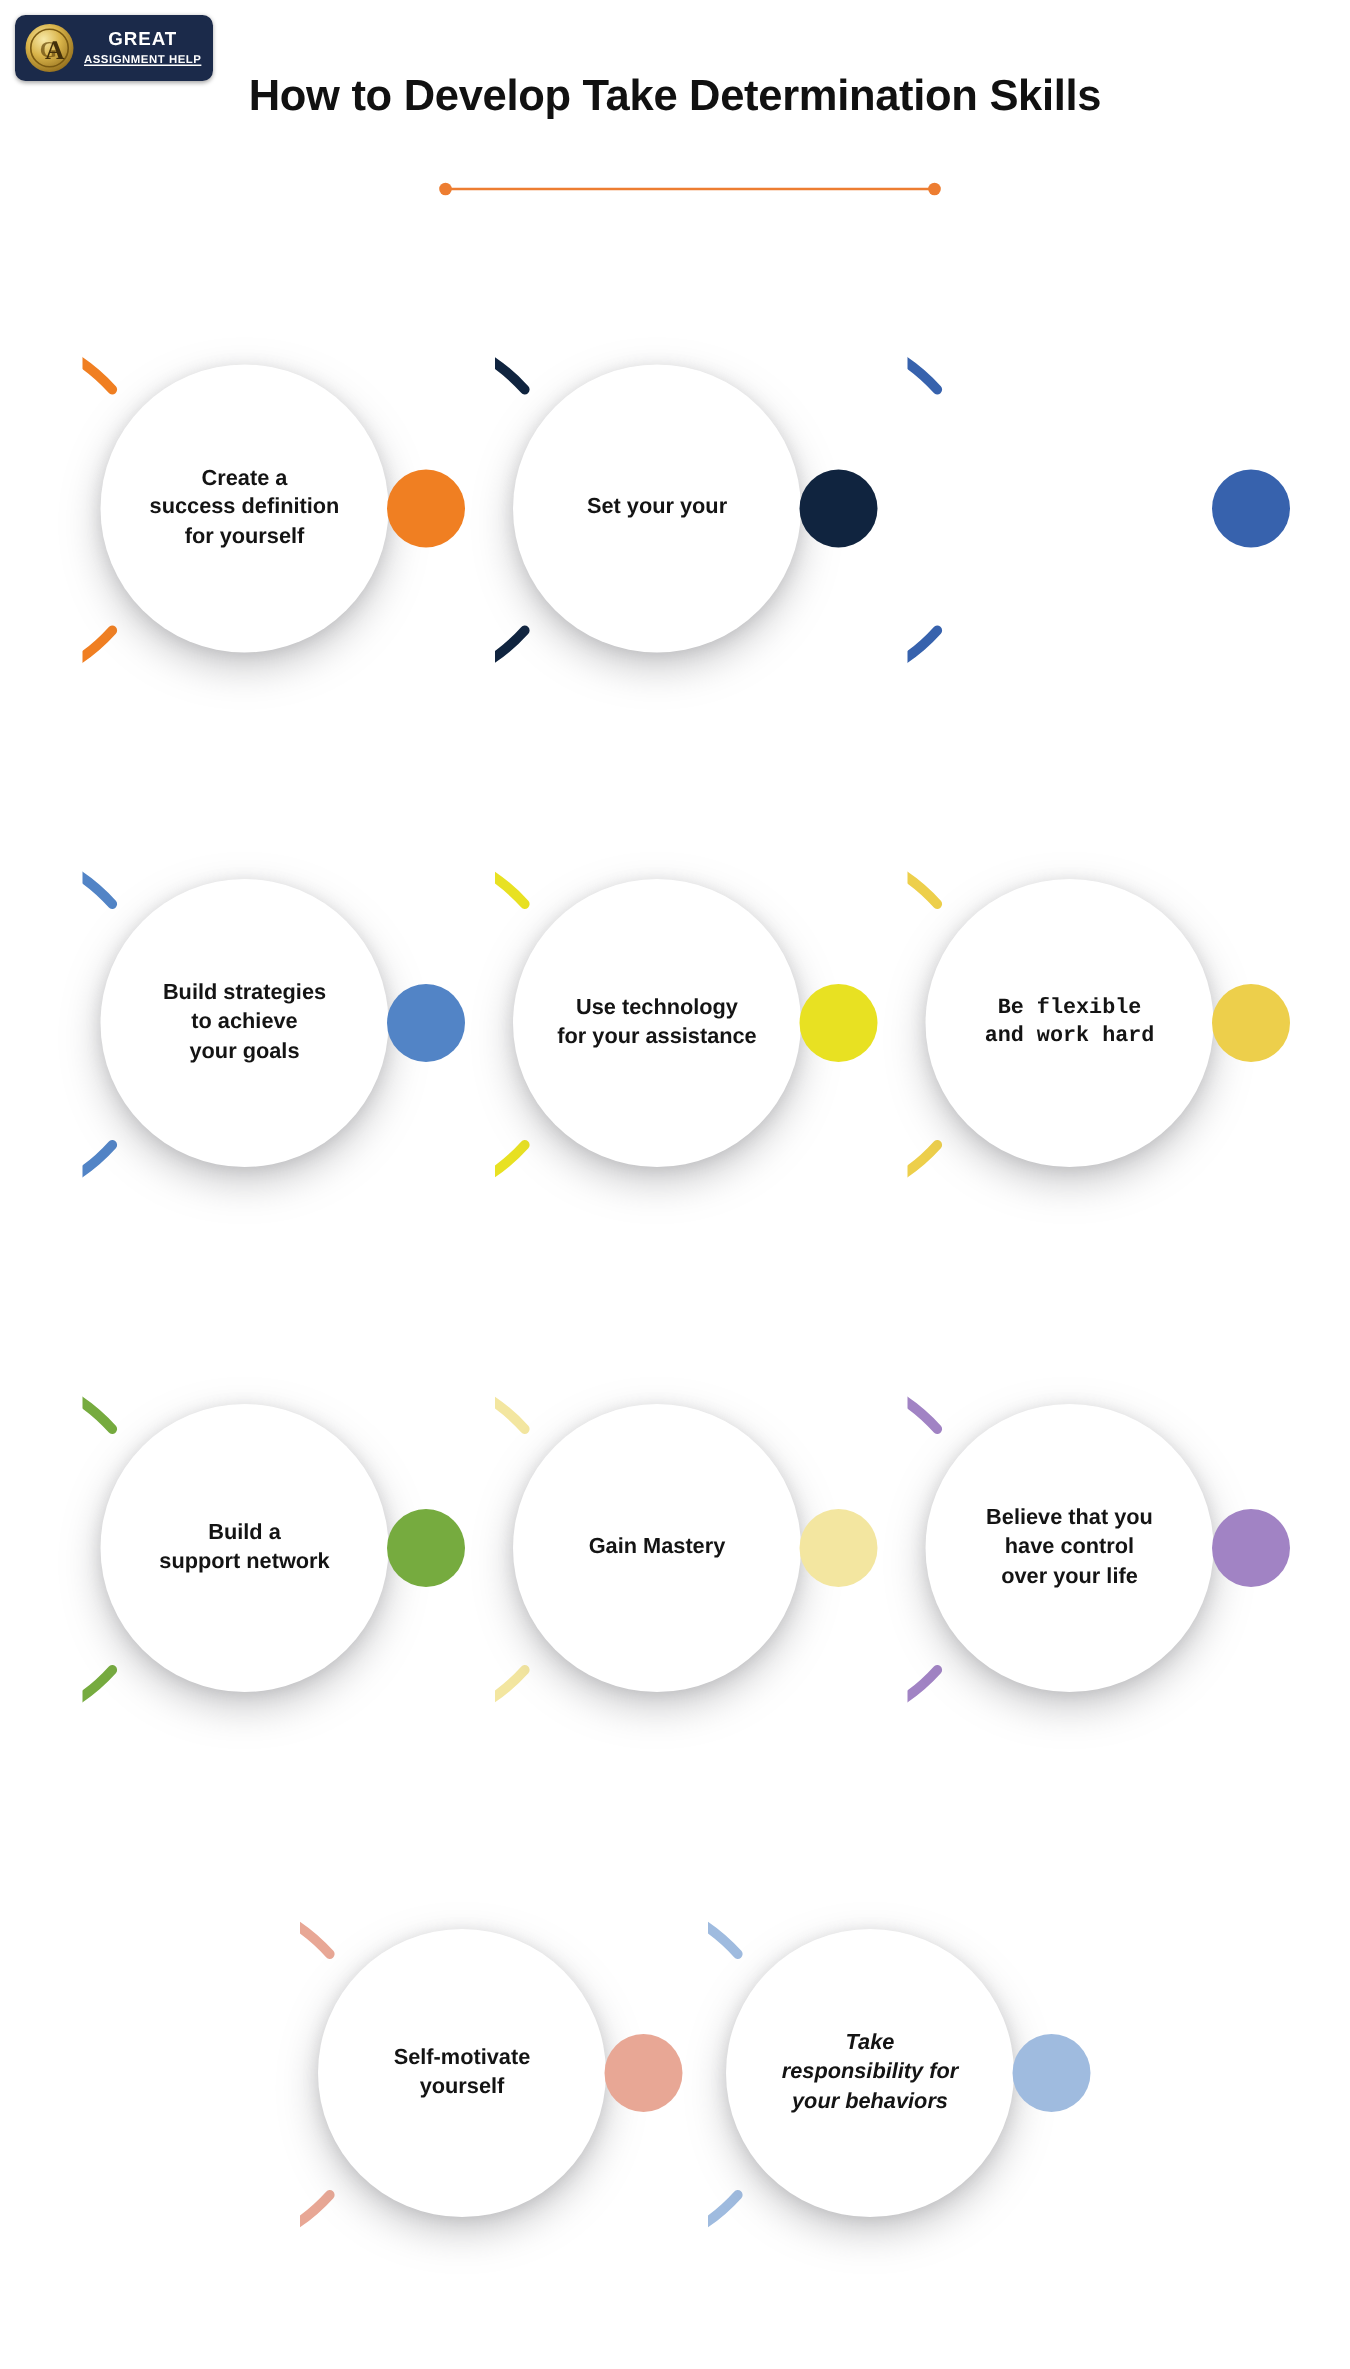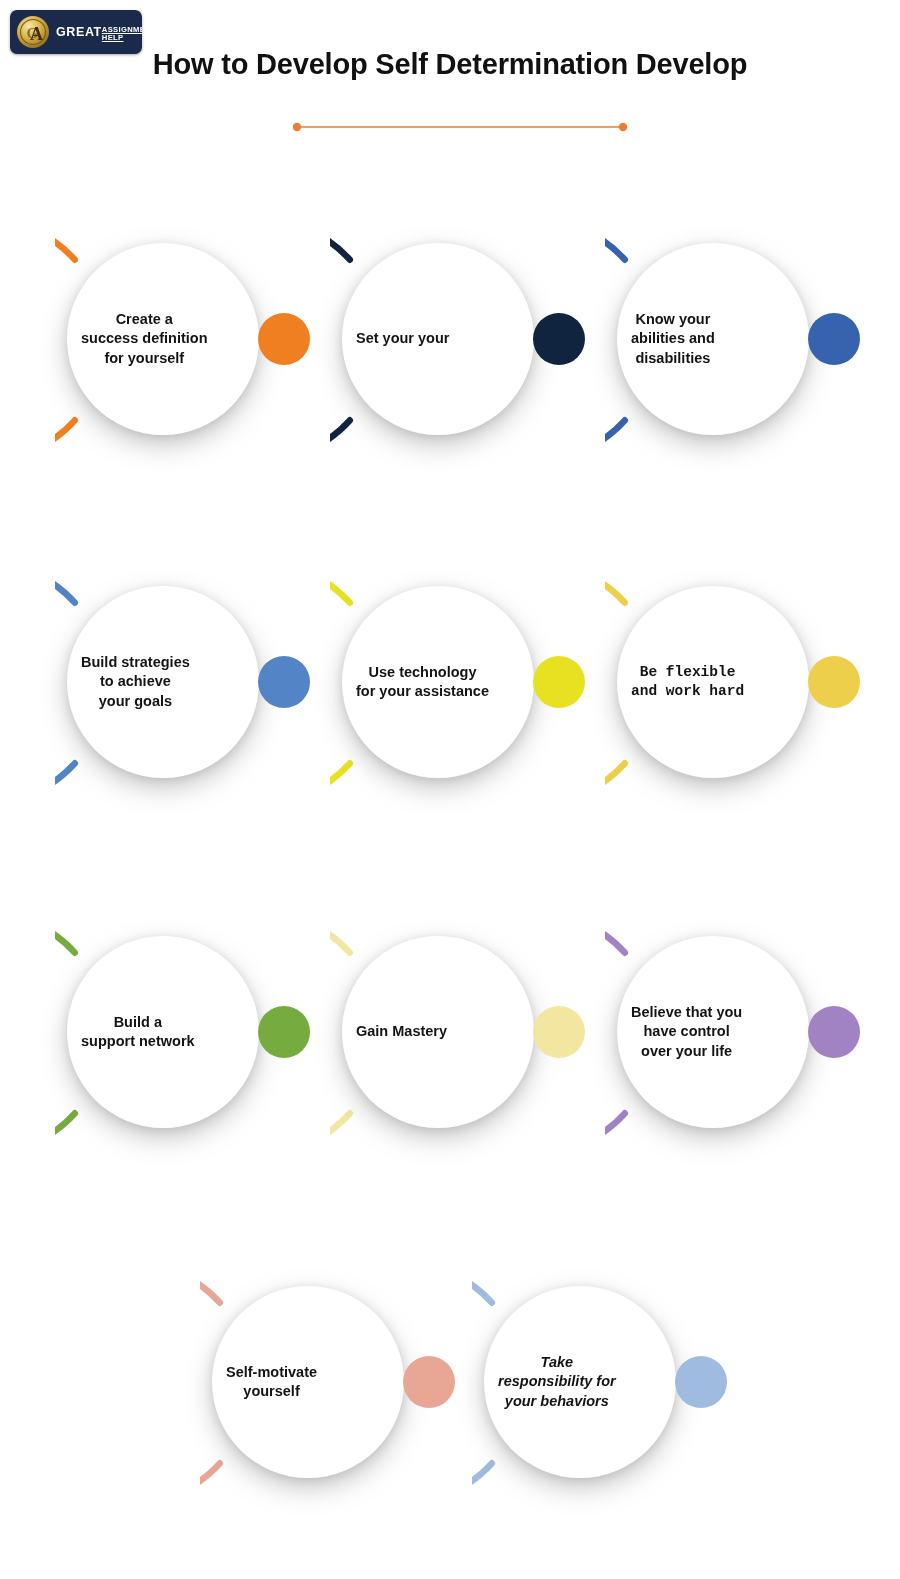"GREAT" .logo-text { flex-direction: row -> column }
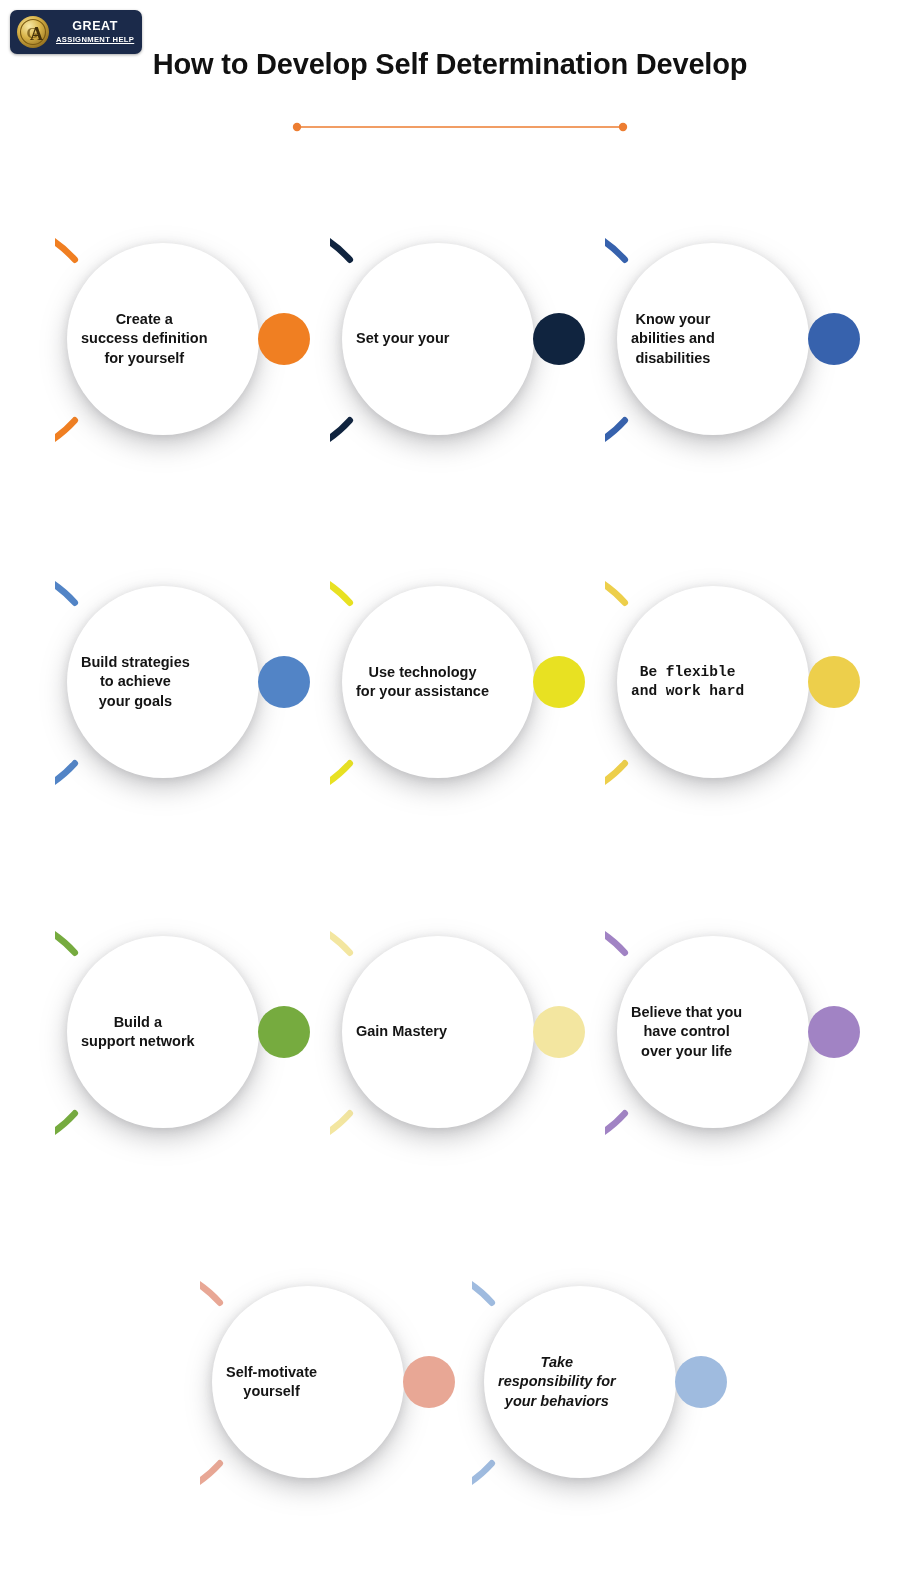"How to Develop Self Determination" div.page-title { text: Self Determination Develop -> Take Determination Skills }
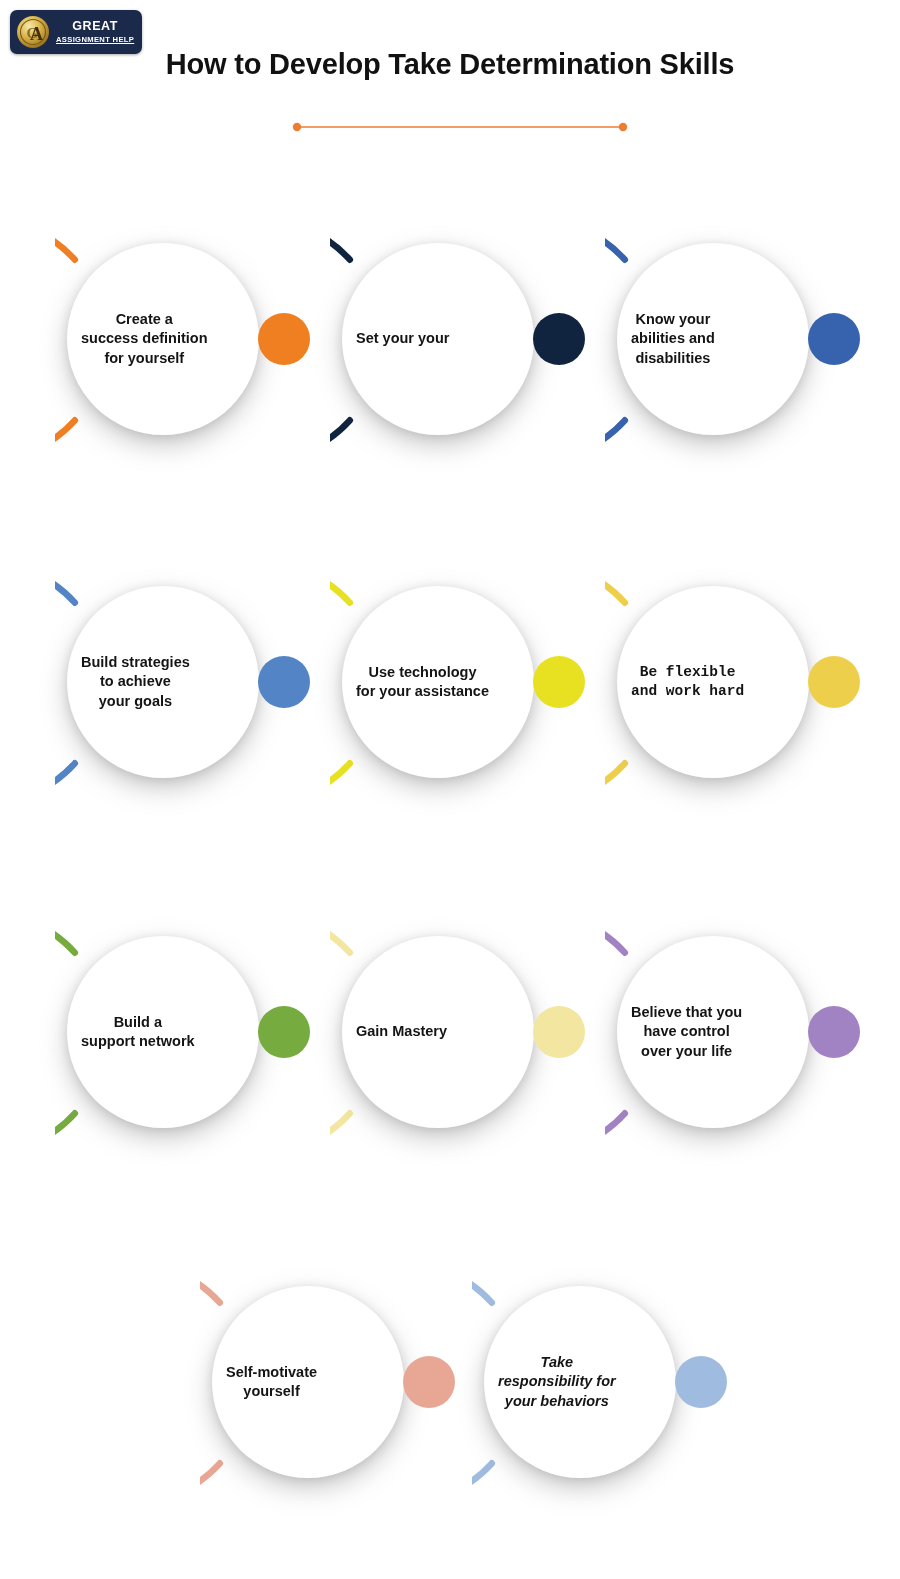"Create a" .step-bubble { justify-content: none -> center }
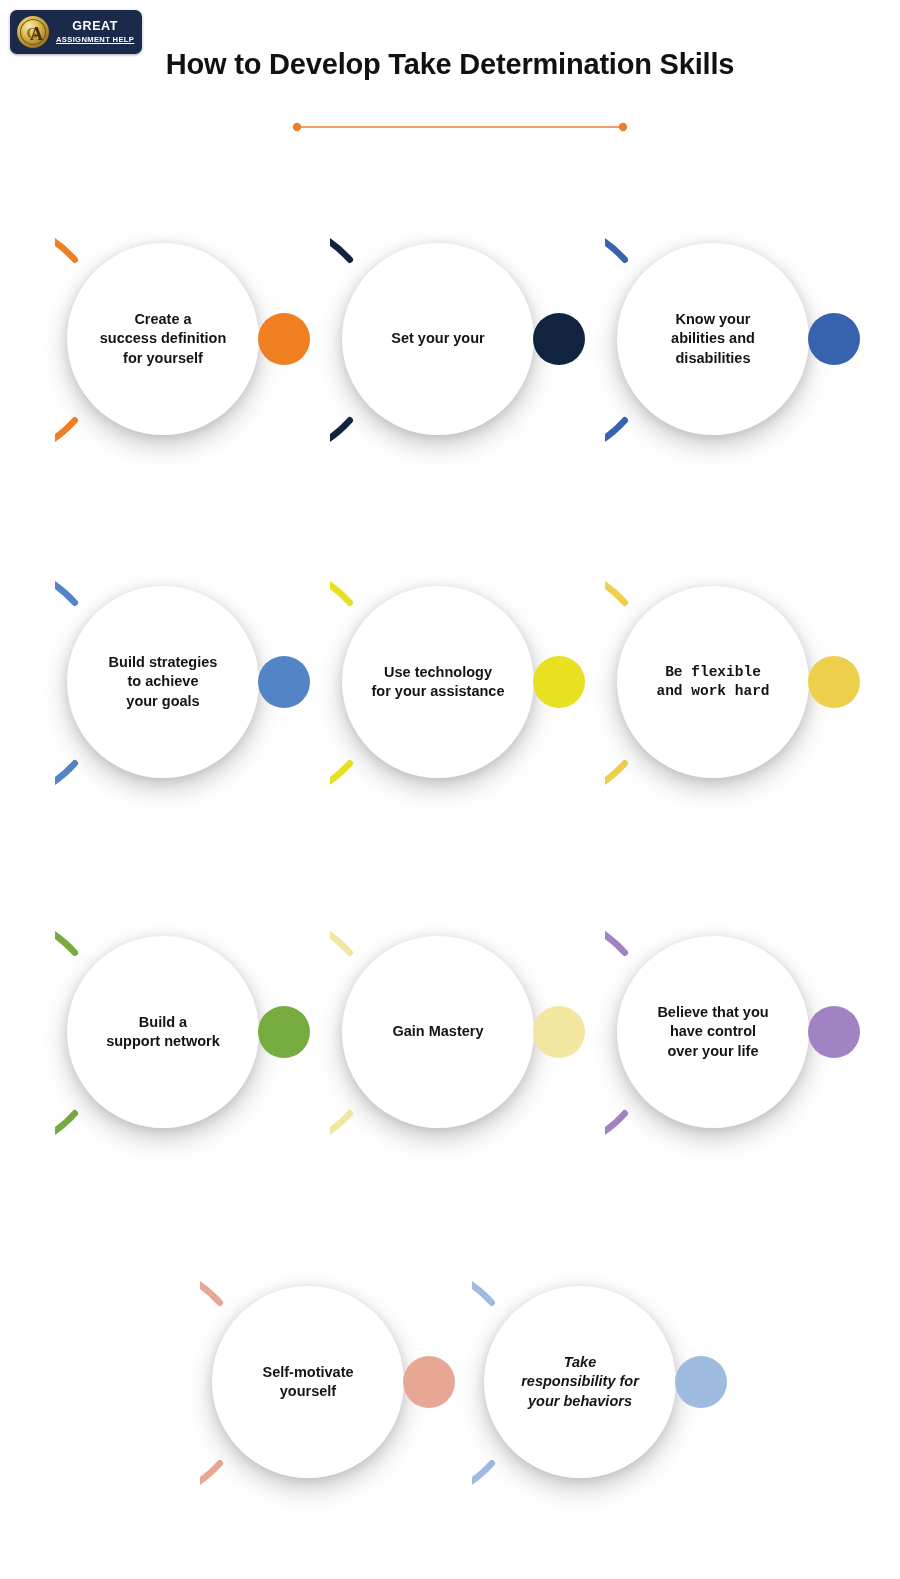"Know your" div.step-bubble { html: <div> <div>Know your abilities and disabilities</div> </div> -> none }
